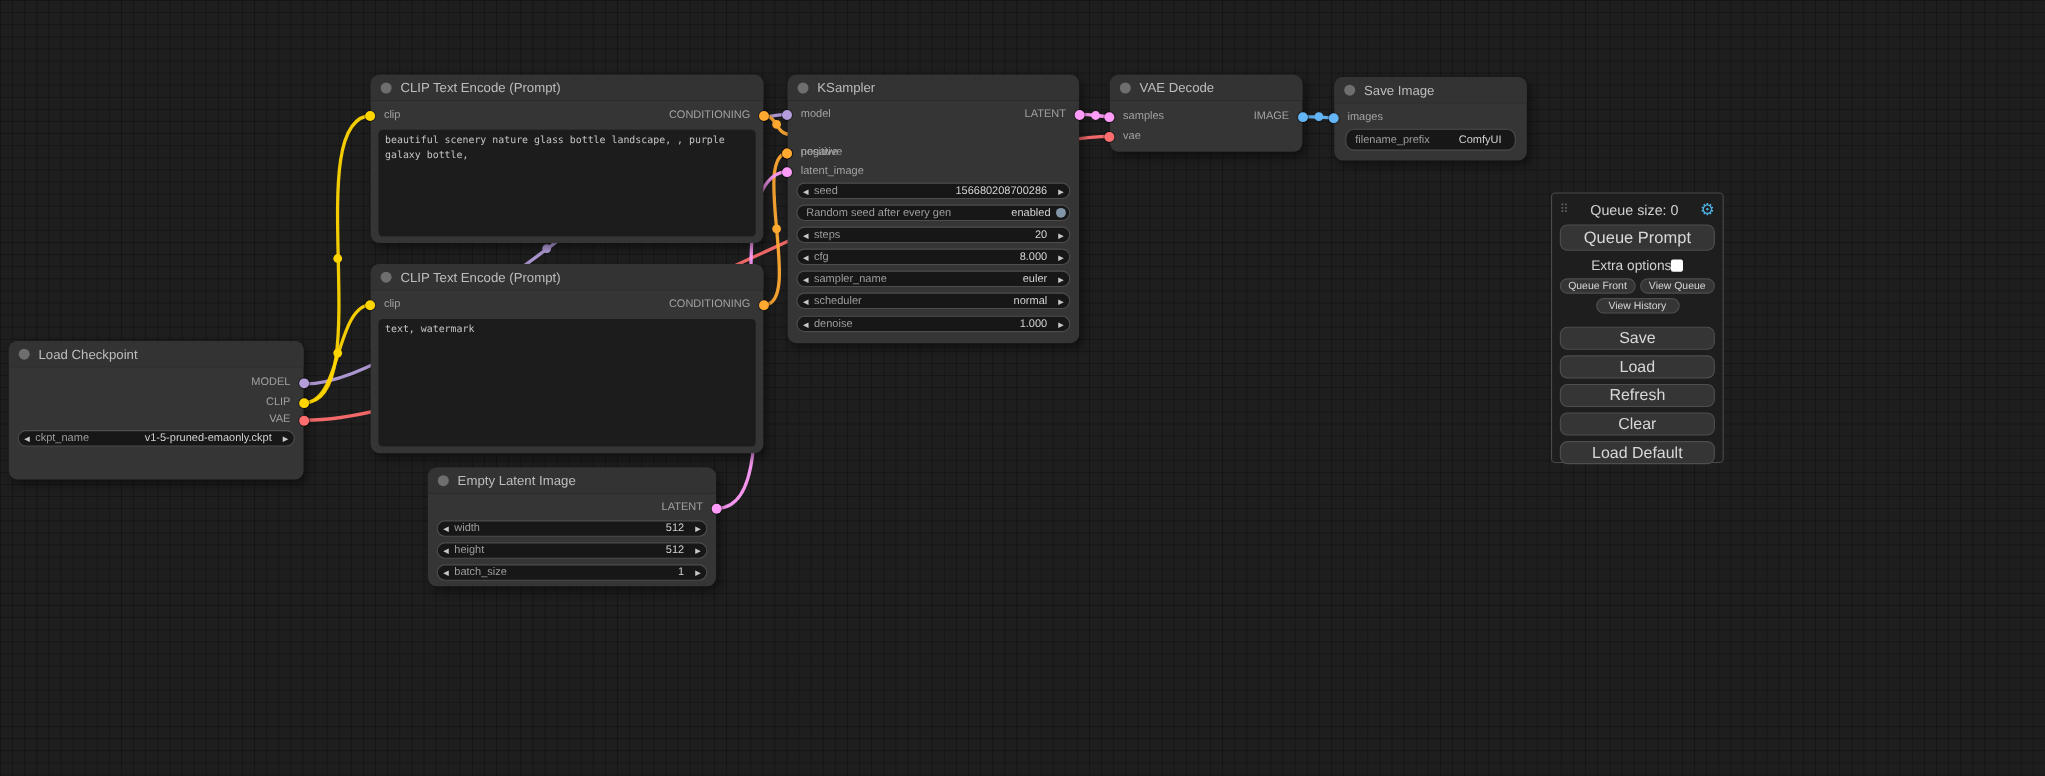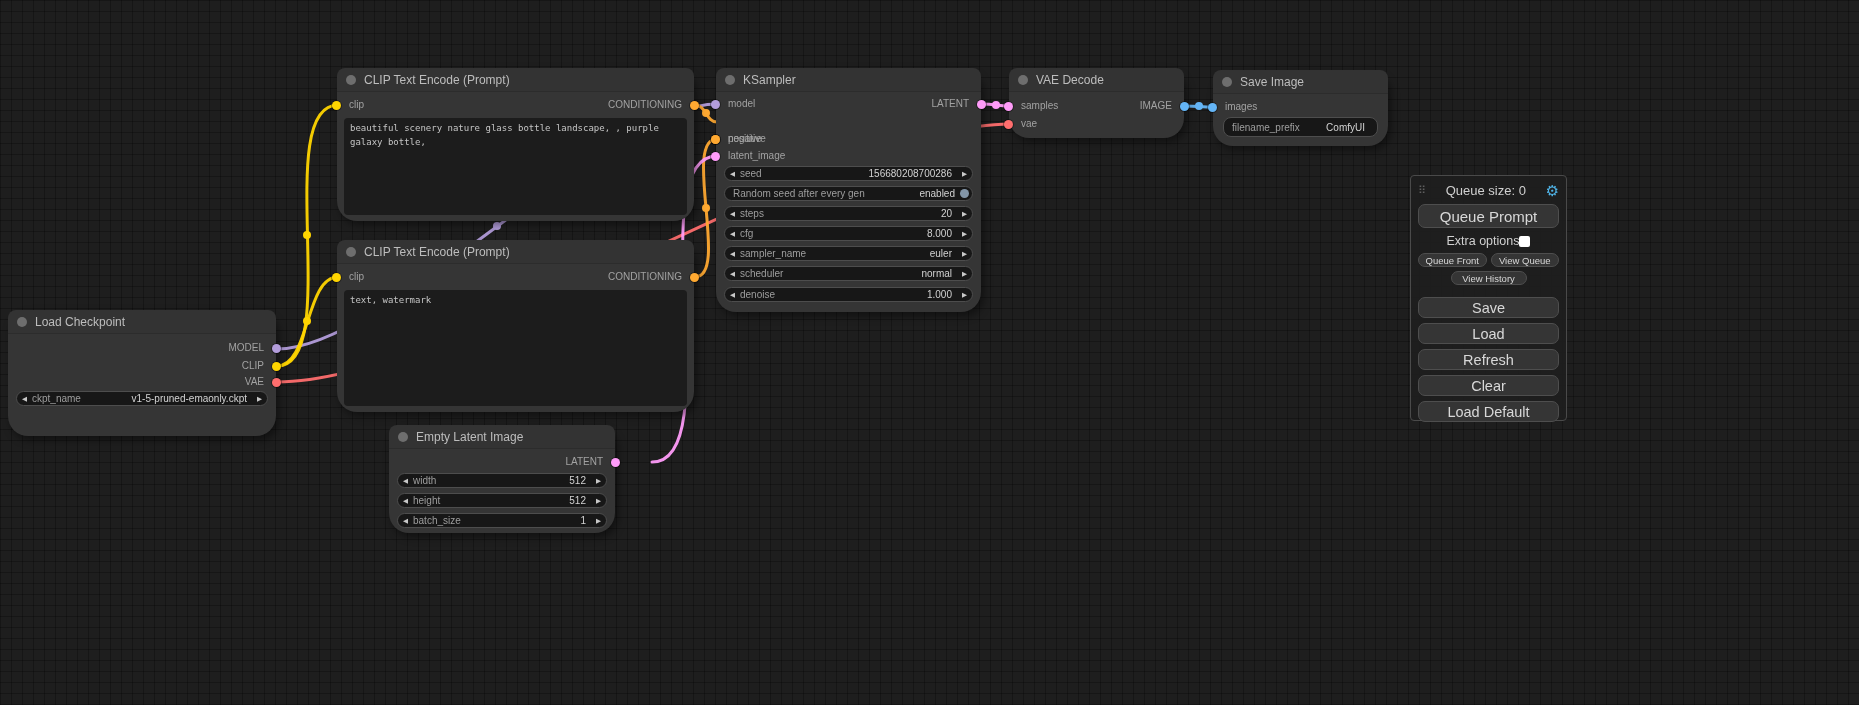"CLIP Text Encode (Prompt)" .node { border-radius: 20px -> 8px }
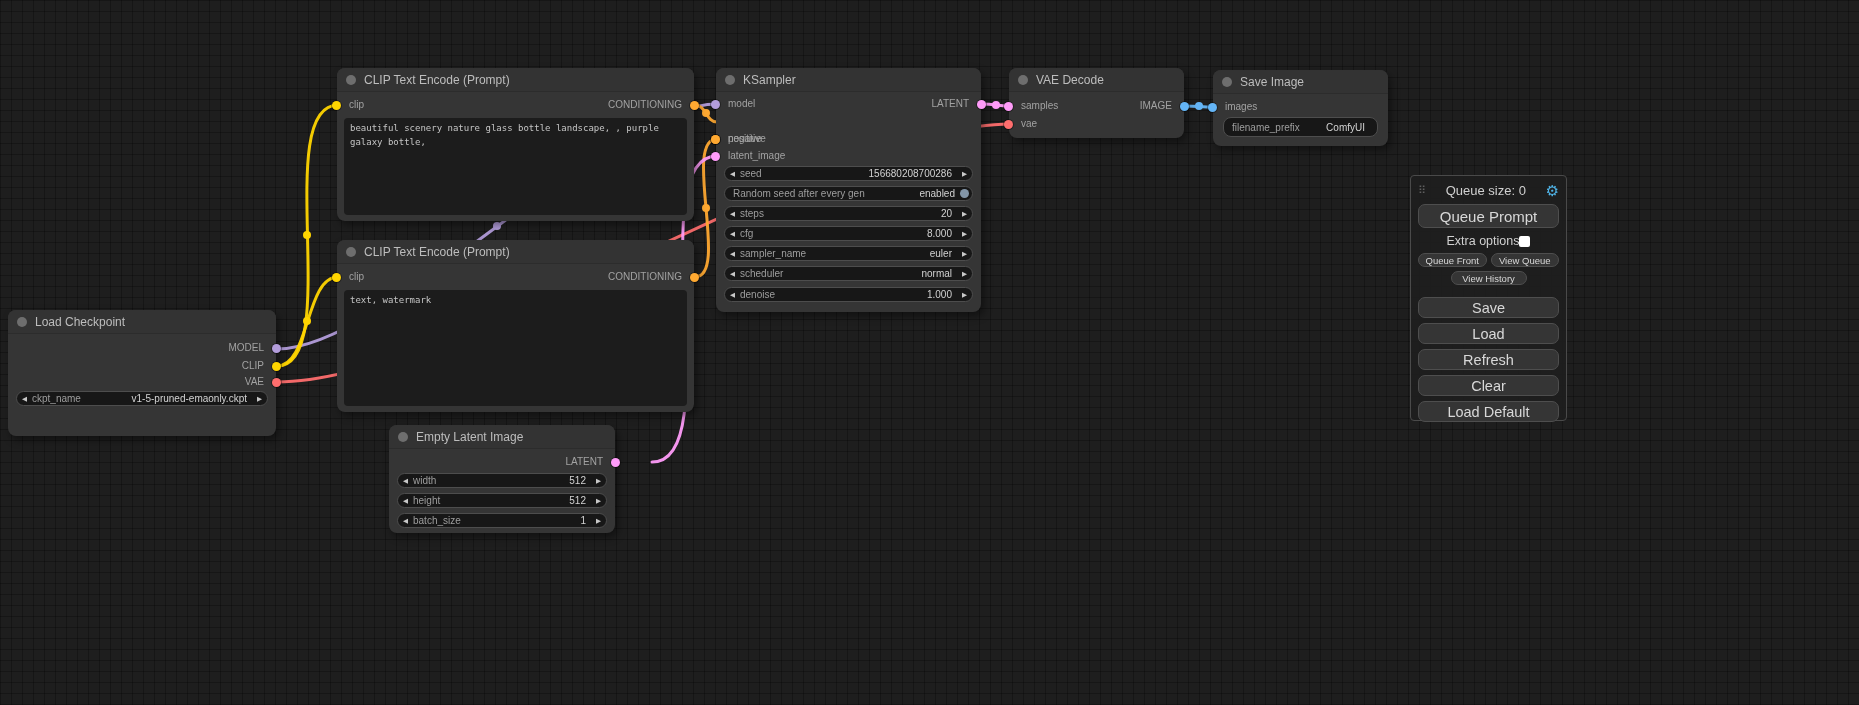"Empty Latent Image" div.node { width: 226px -> 262px }
